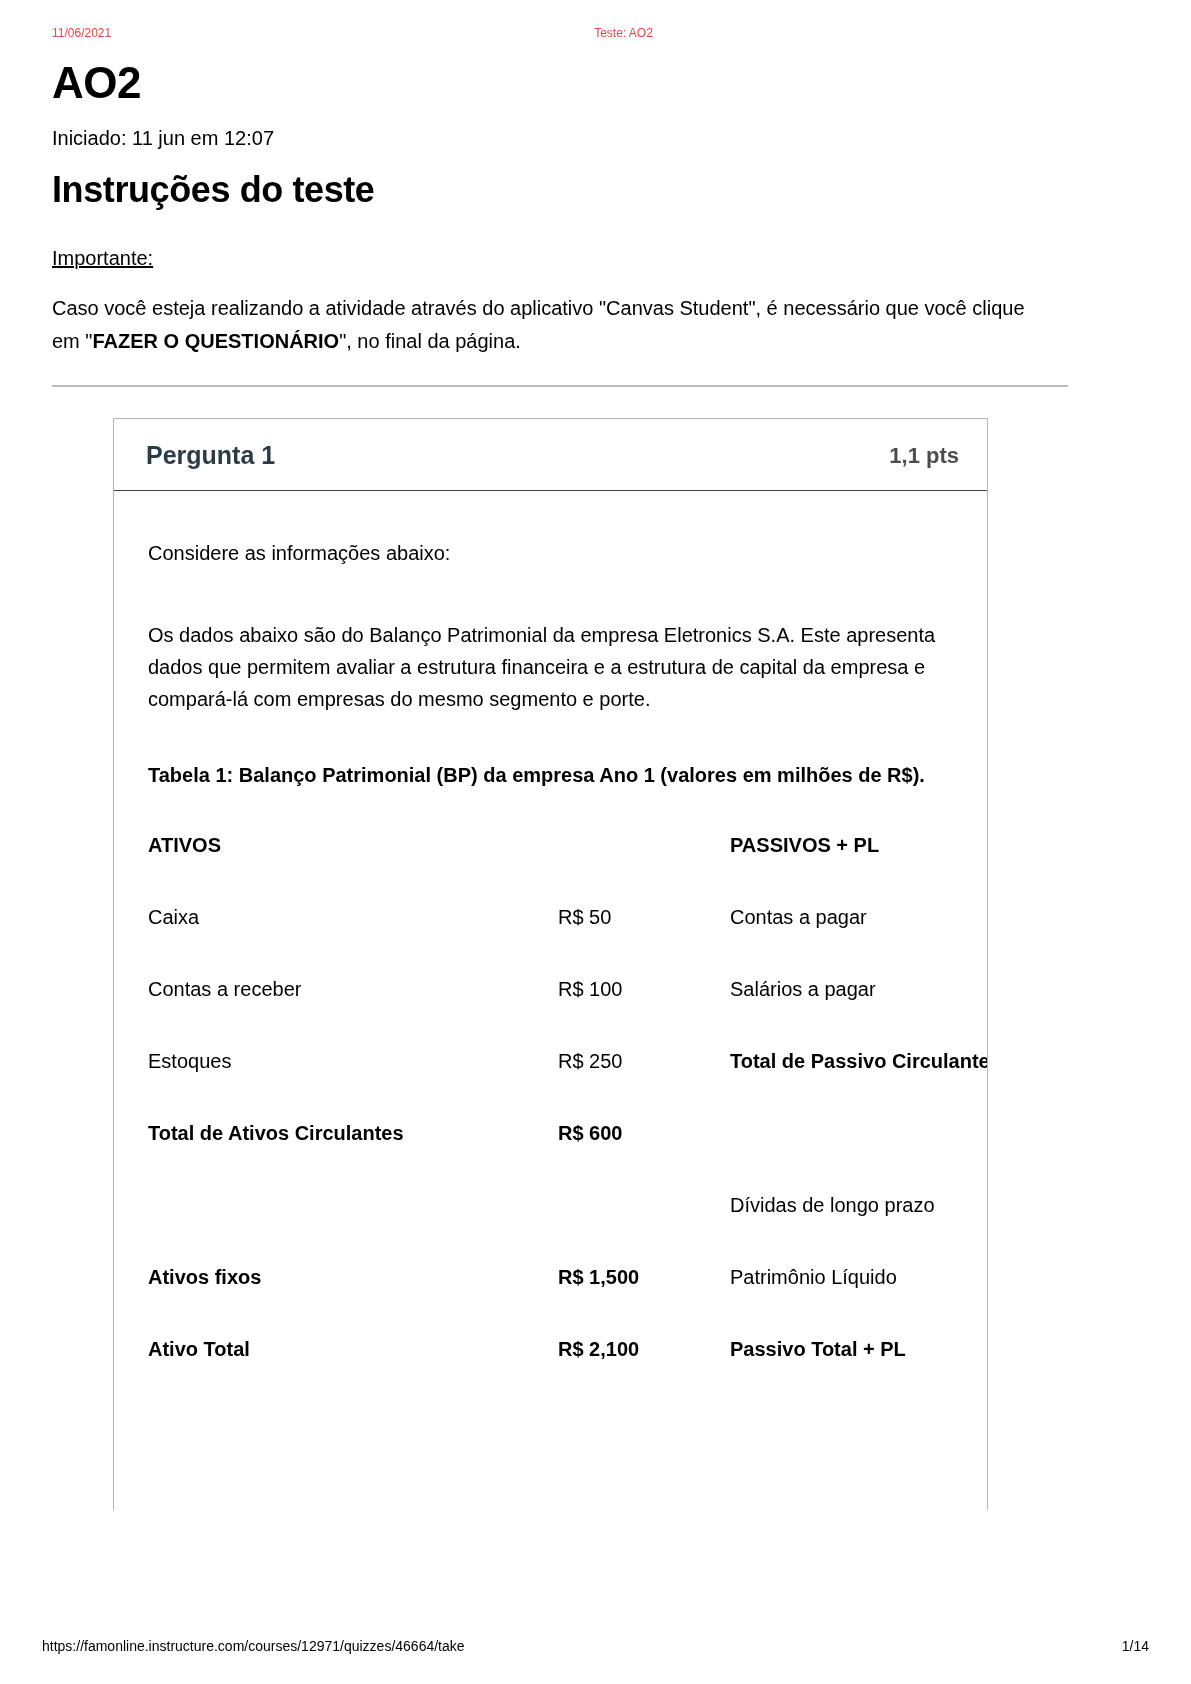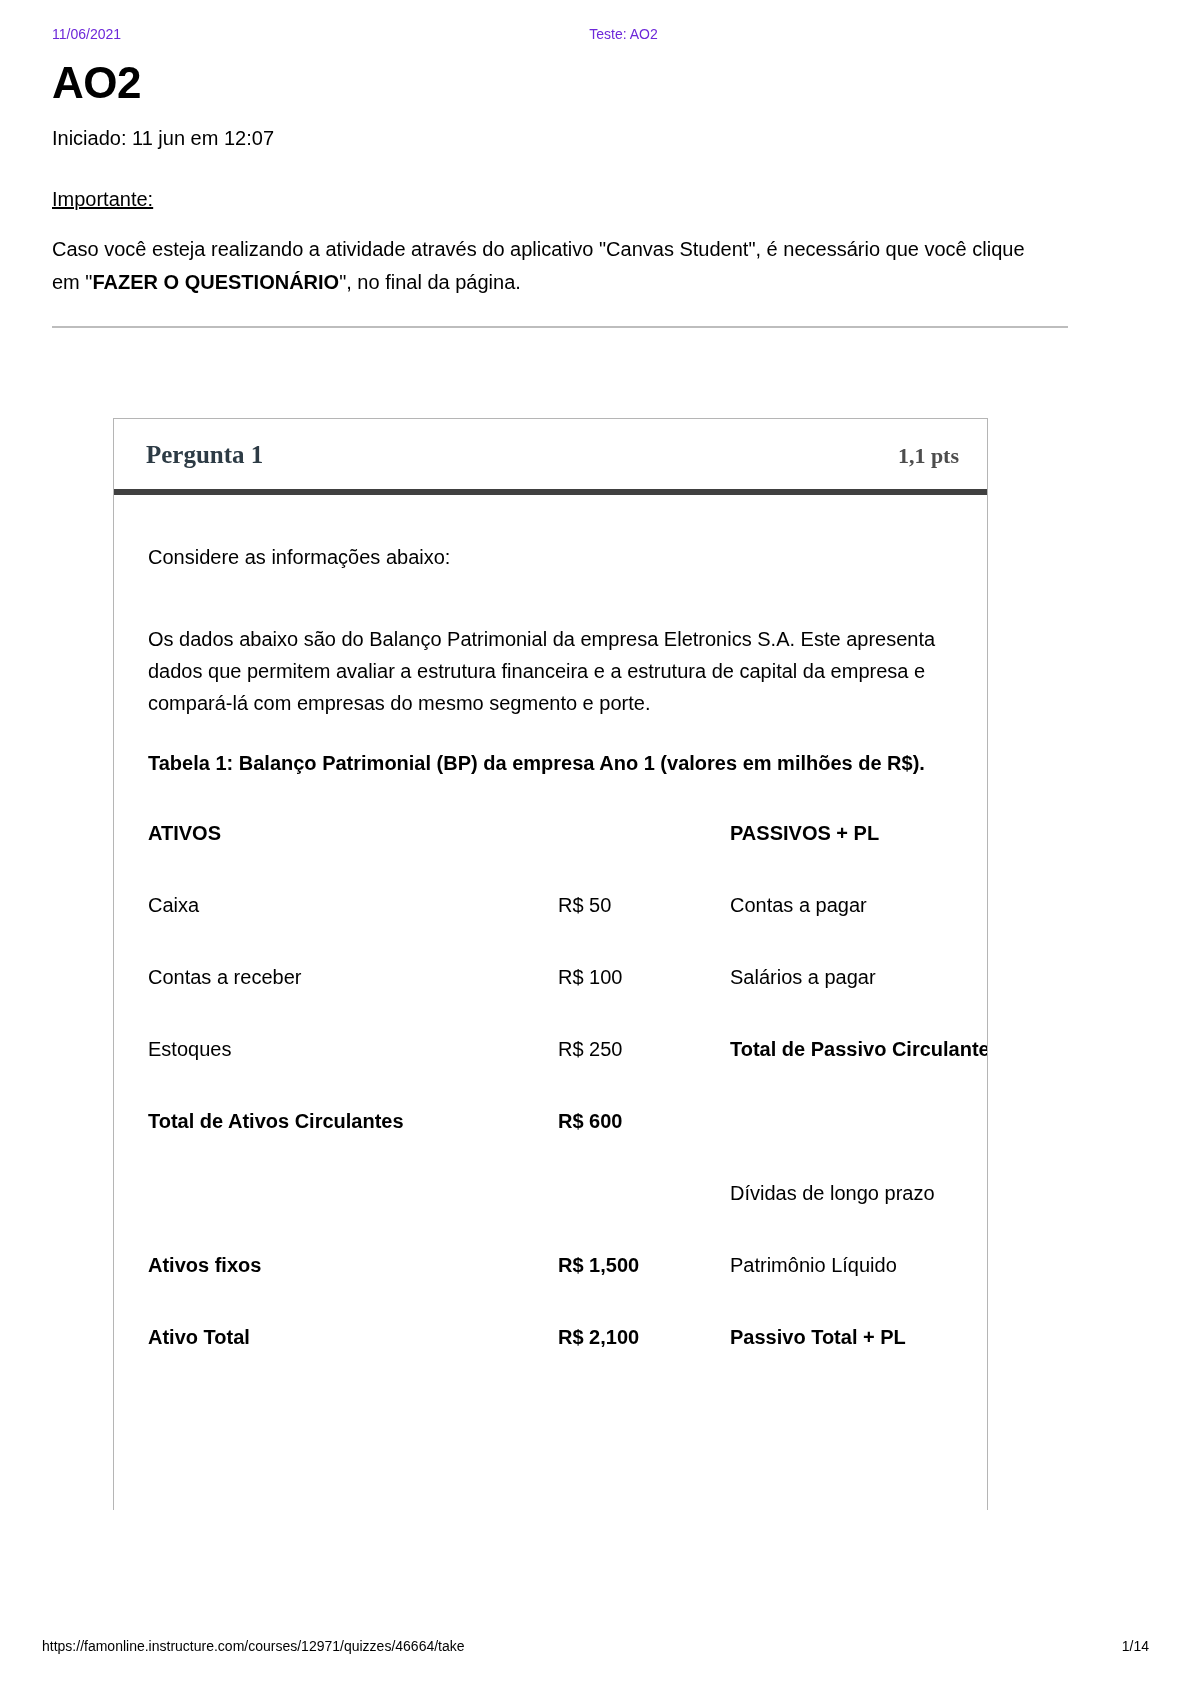"11/06/2021" .print-header { color: #6d28d9 -> #ef4444; font-size: 14px -> 12px }
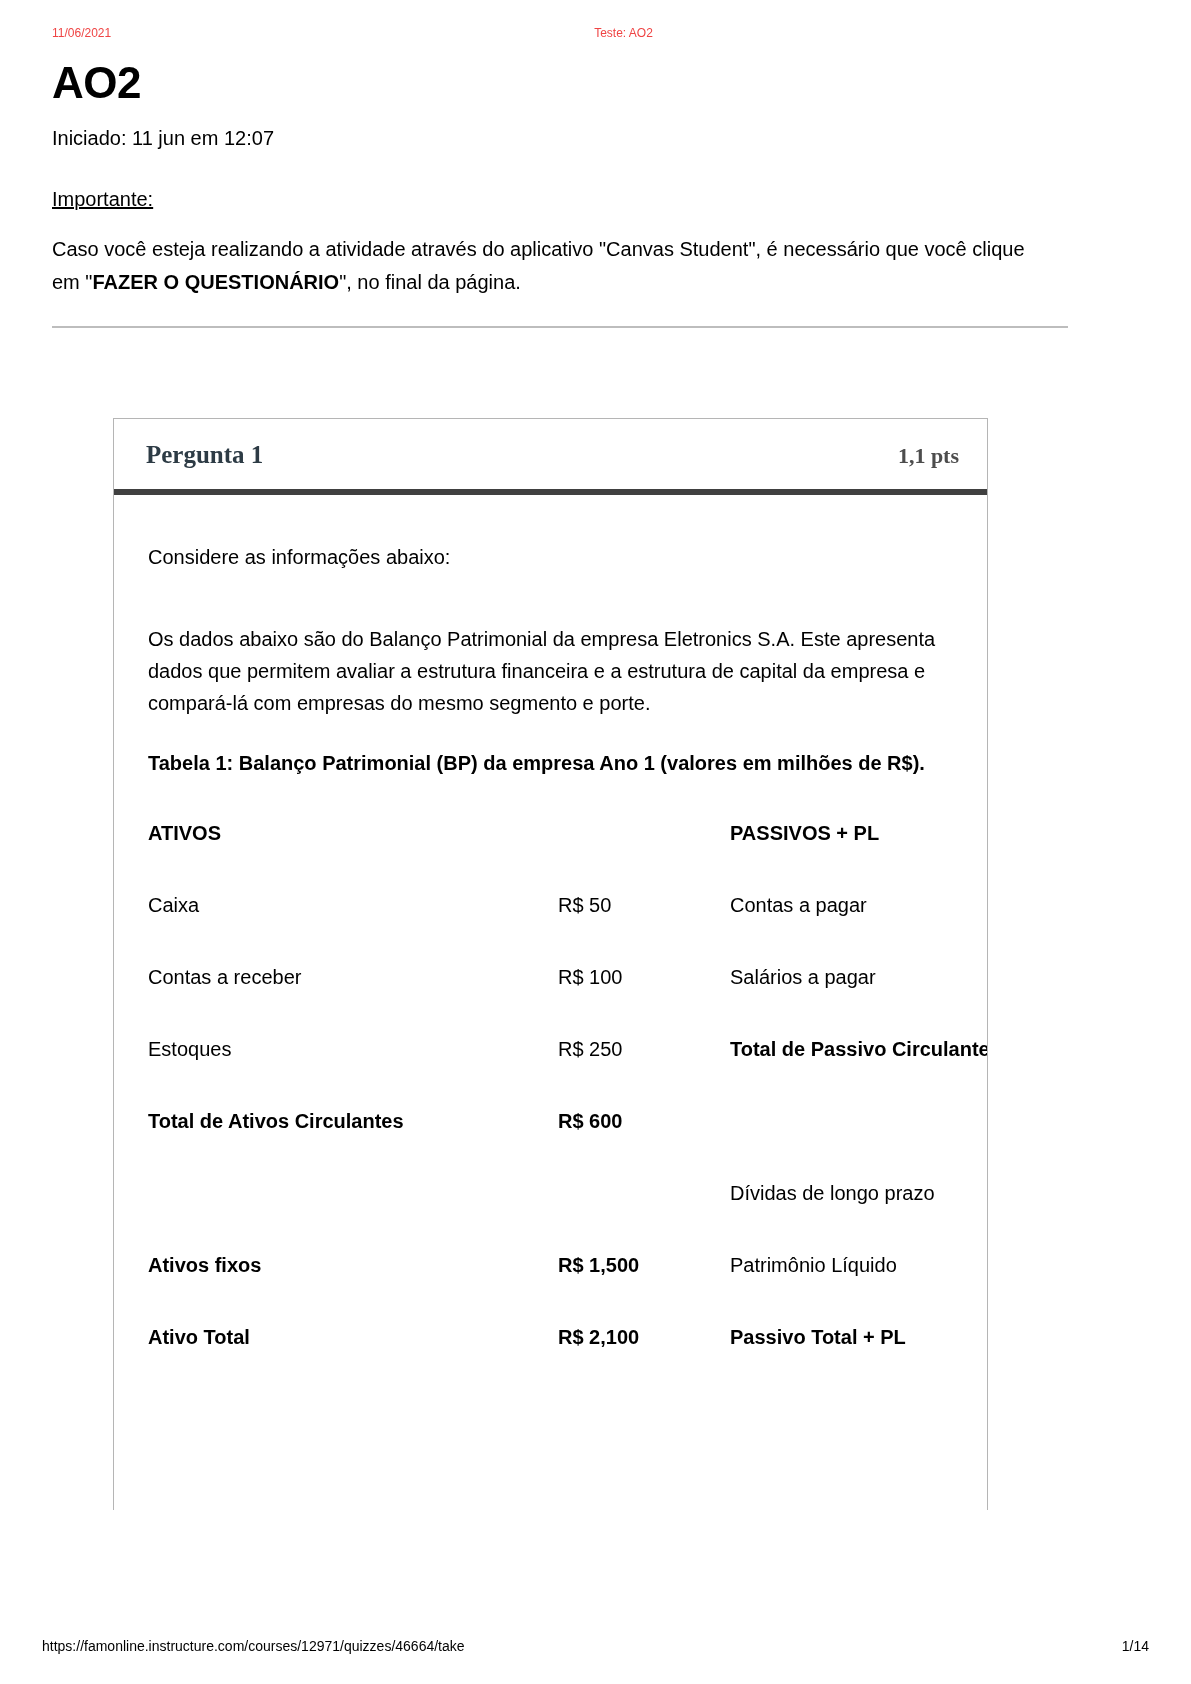"Instruções do teste" h2.instructions-title { html: none -> <h2>Instruções do teste</h2> }
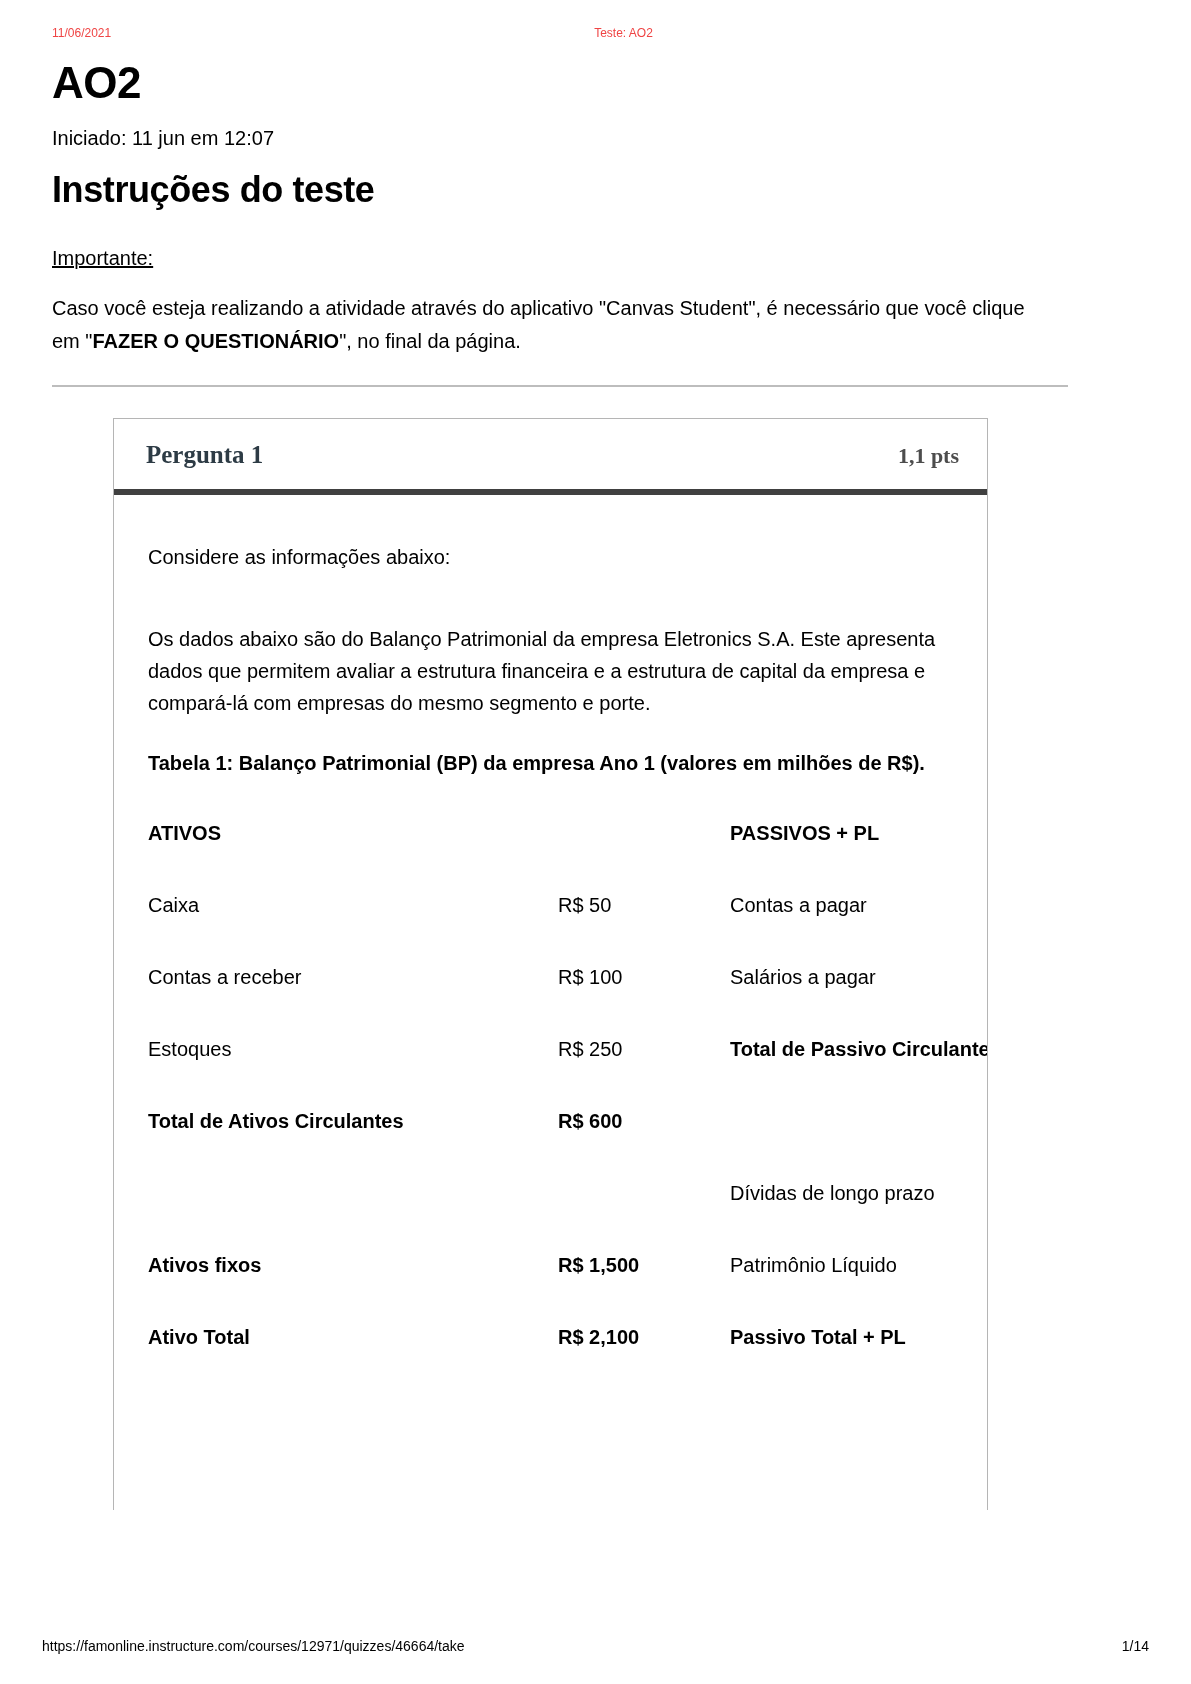"Pergunta 1" .question-head { align-items: flex-end -> center; border-bottom: 6px solid #404040 -> 1px solid #404040; font-family: Liberation Serif, serif -> none }
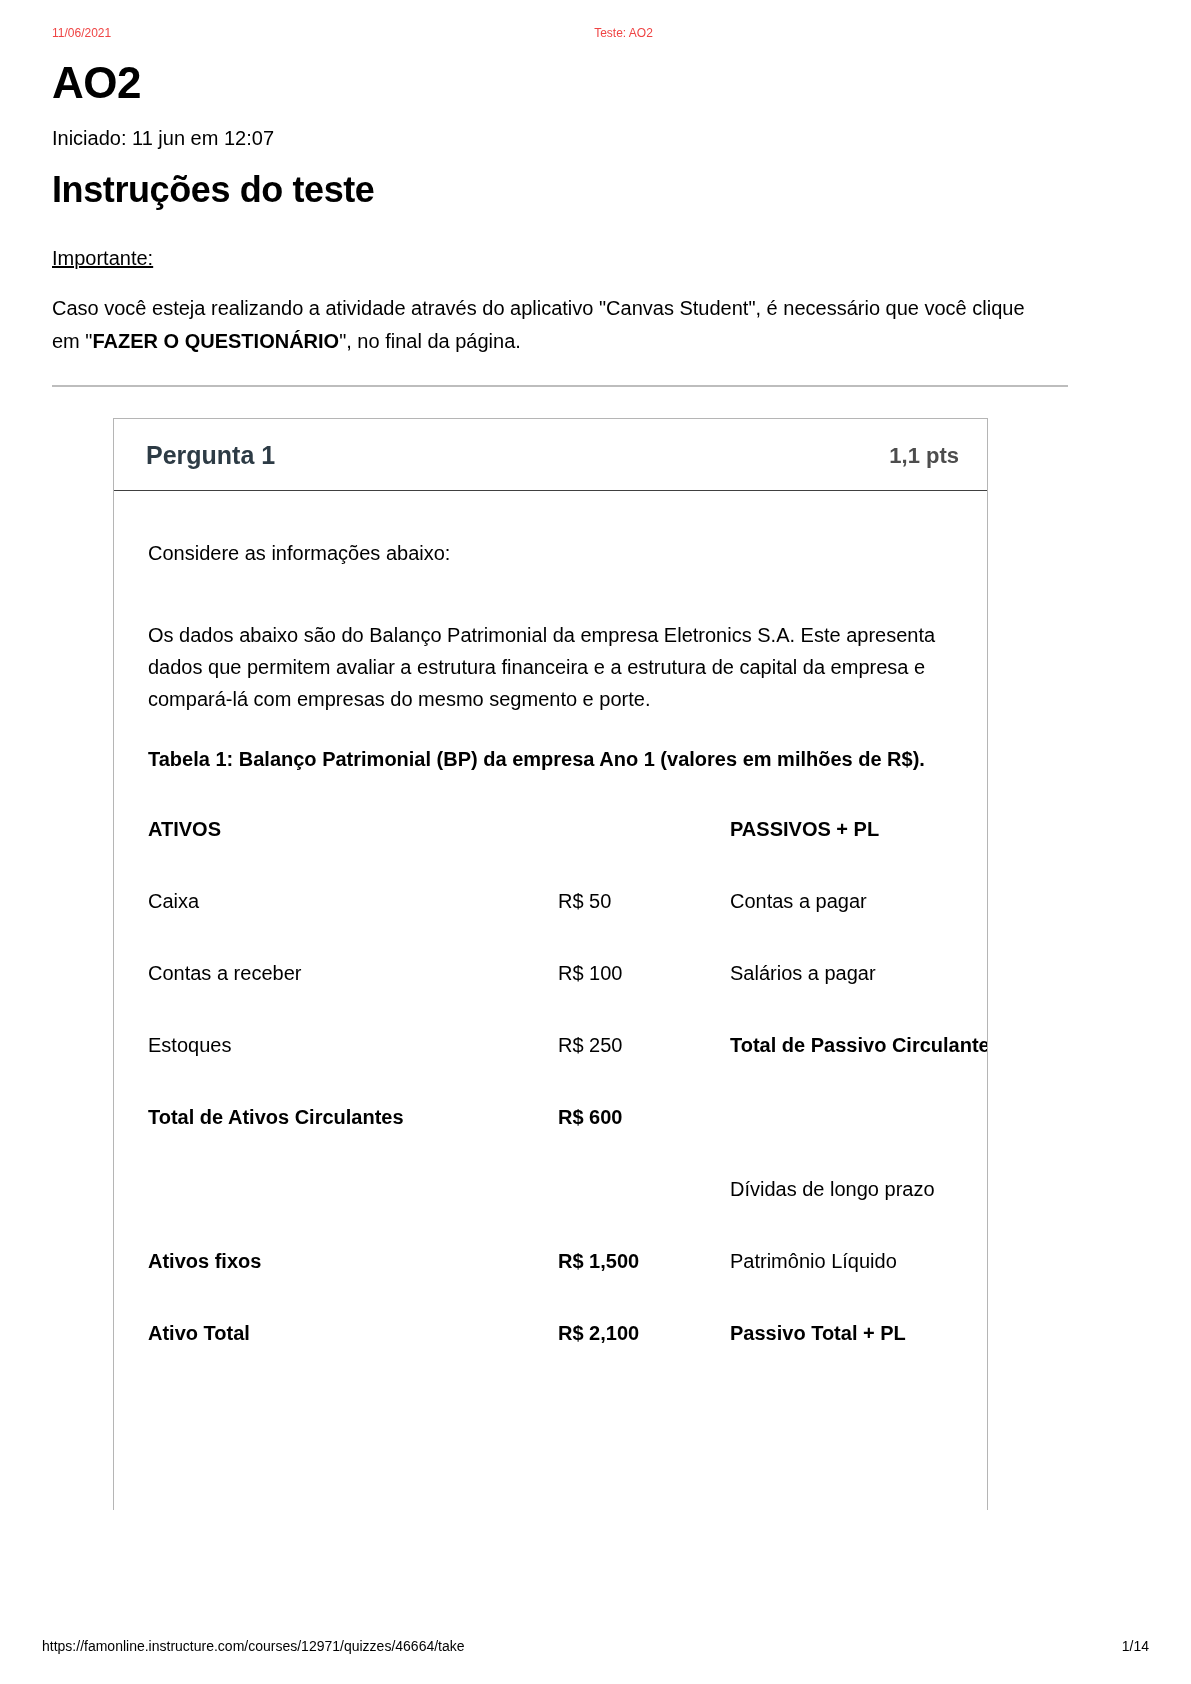"Os dados abaixo são do" .q-para.tight { margin-bottom: 28px -> 44px }
